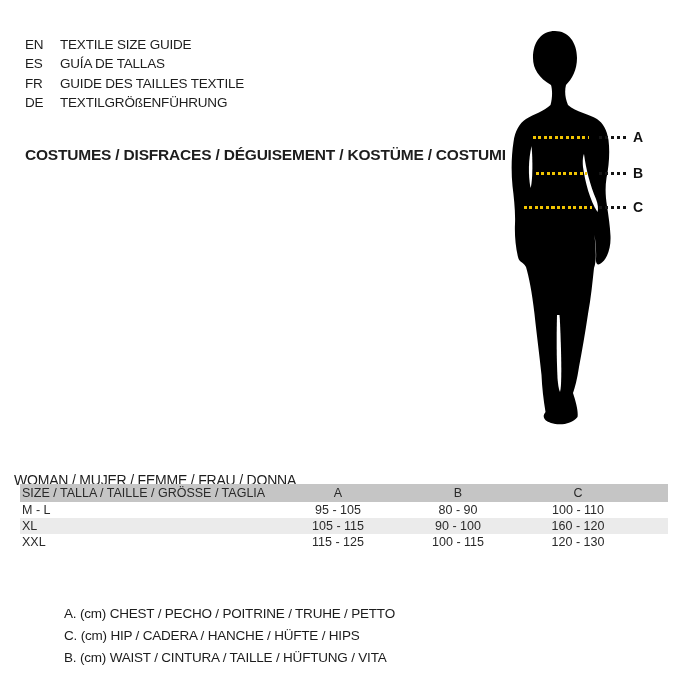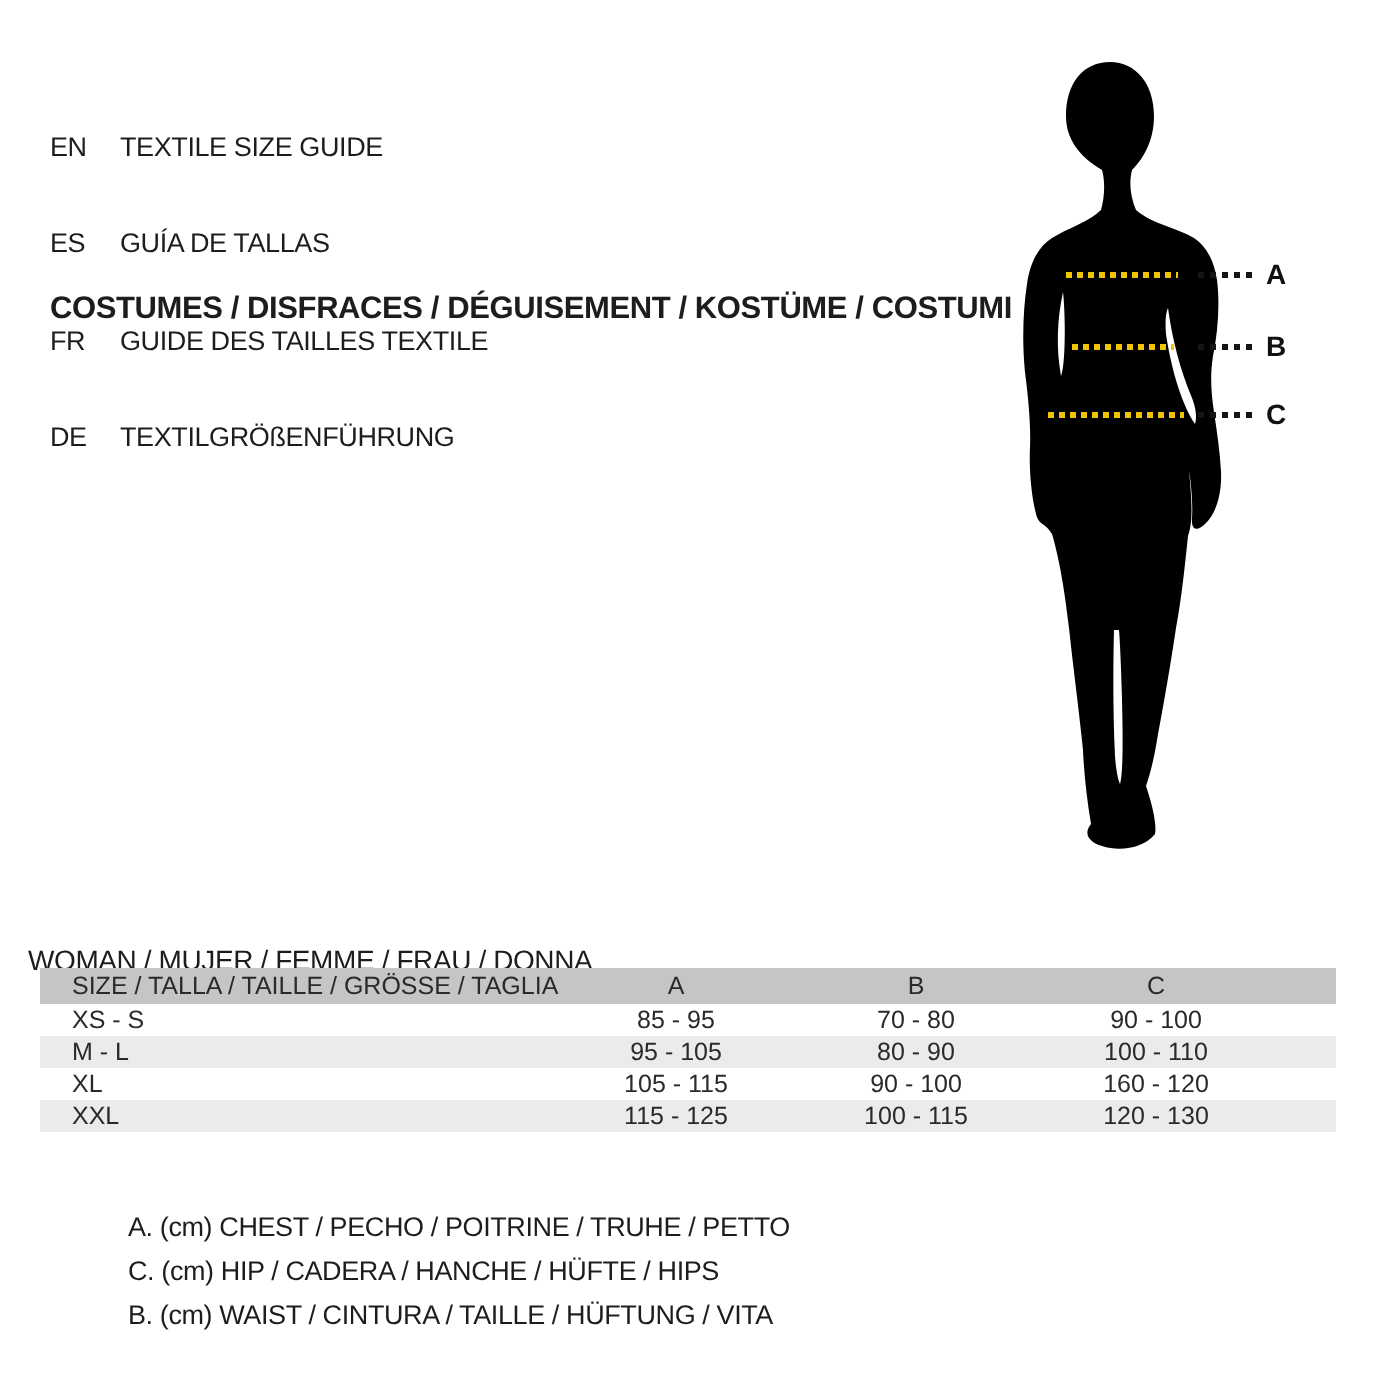"EN" .lang-row { margin-top: 29px -> none }
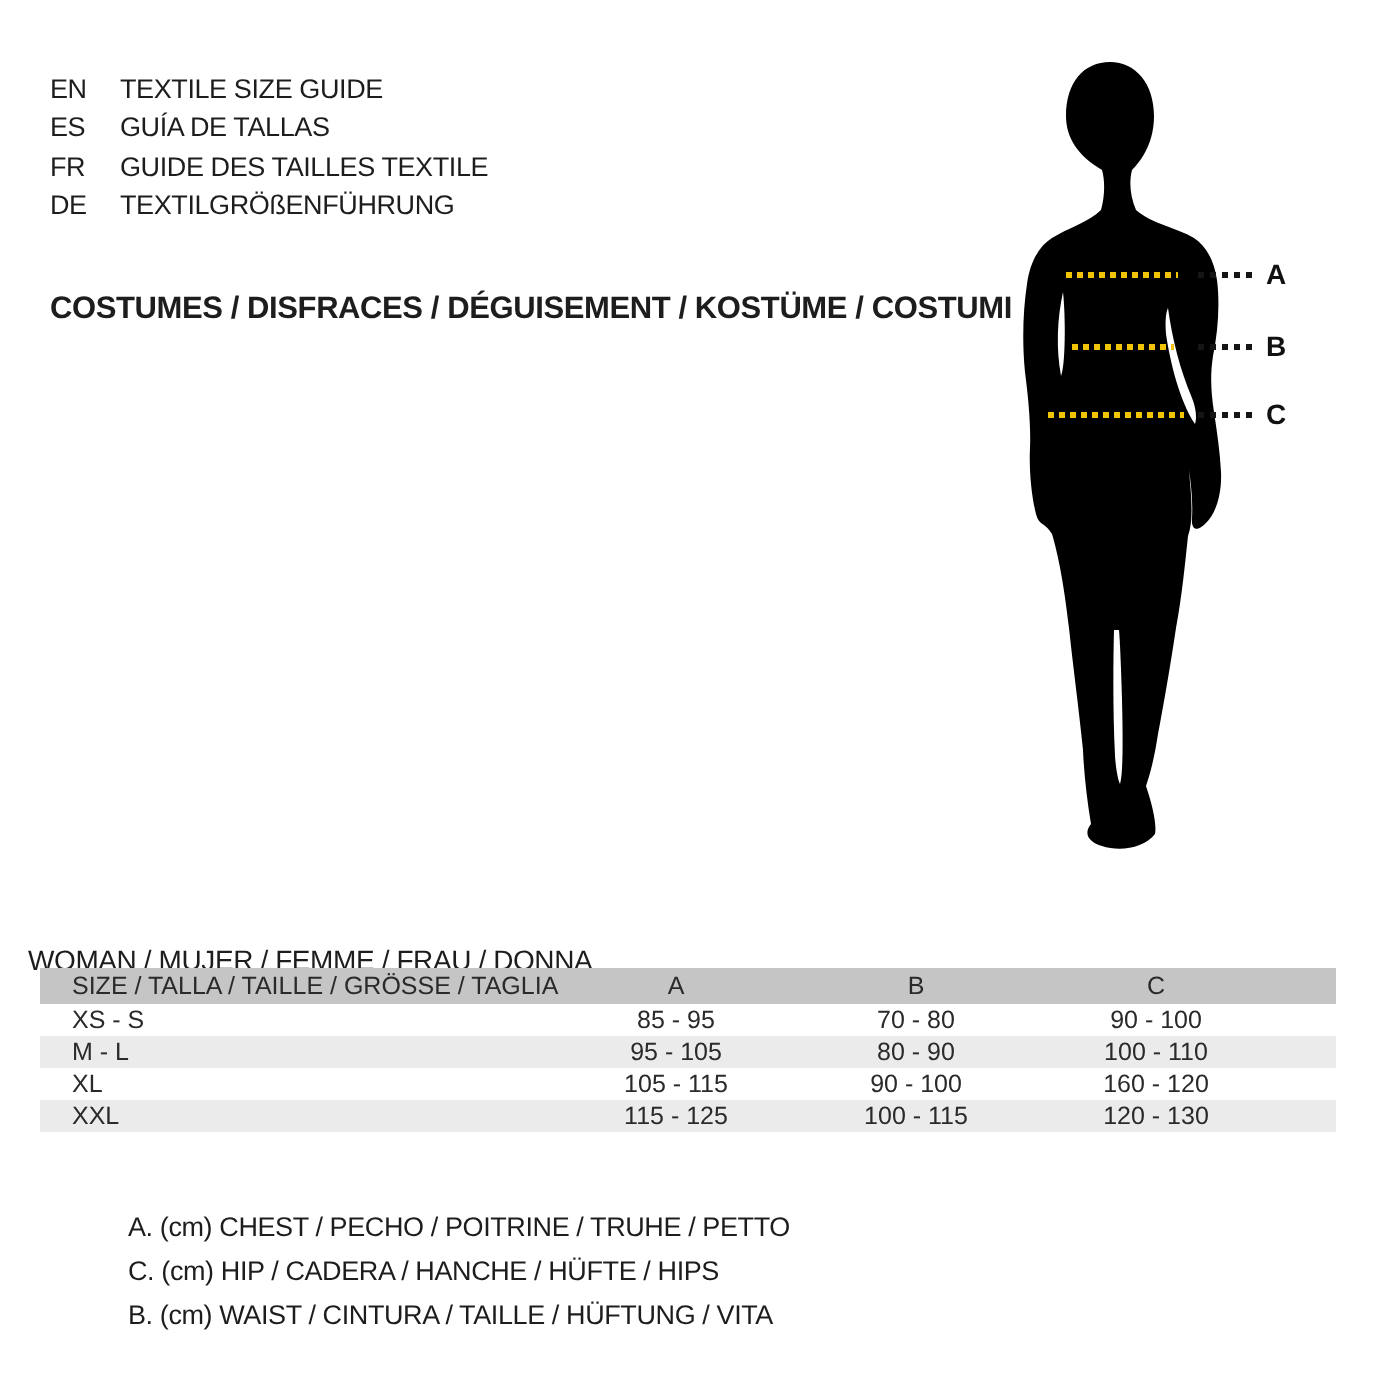"SIZE / TALLA / TAILLE" table.size-table .col-size { padding-left: 16px -> 2px }
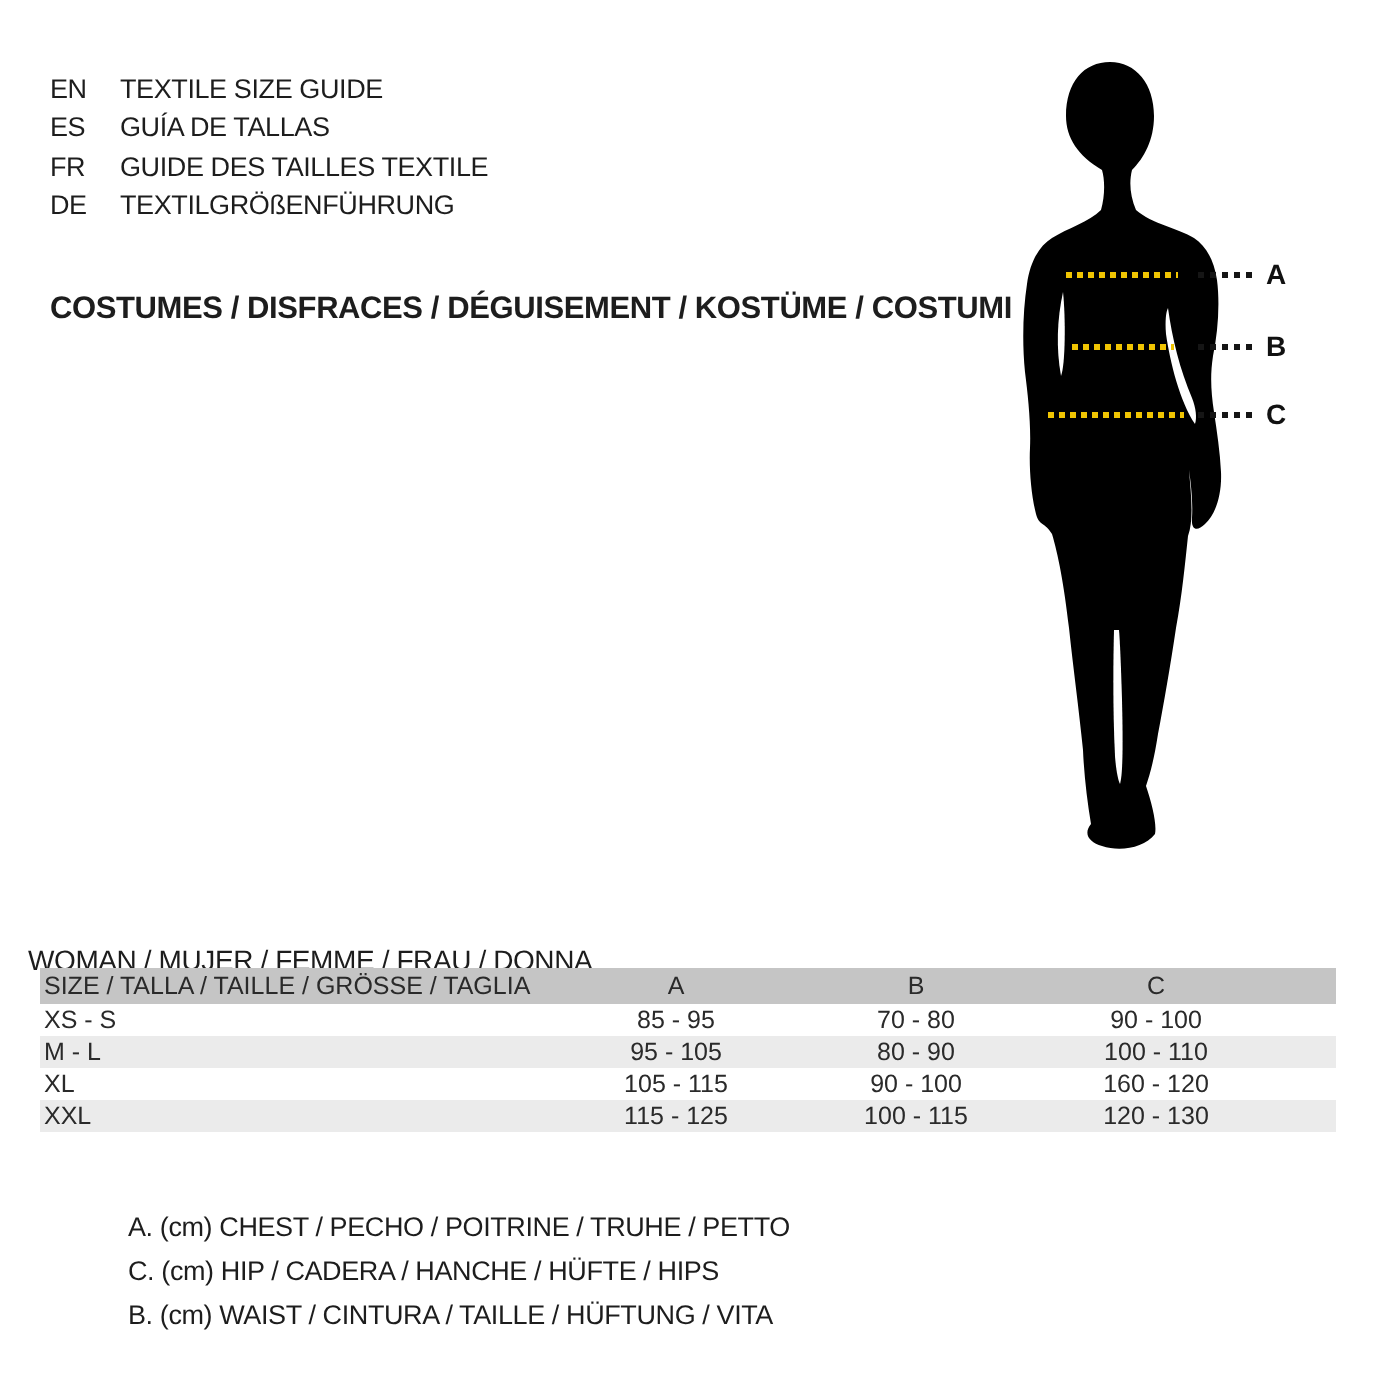"XS - S" tr { html: <tr> <td>XS - S</td> <td>85 - 95</td> <td>70 - 80</td> <td>90 - 100</td> <td></td> </tr> -> none }
